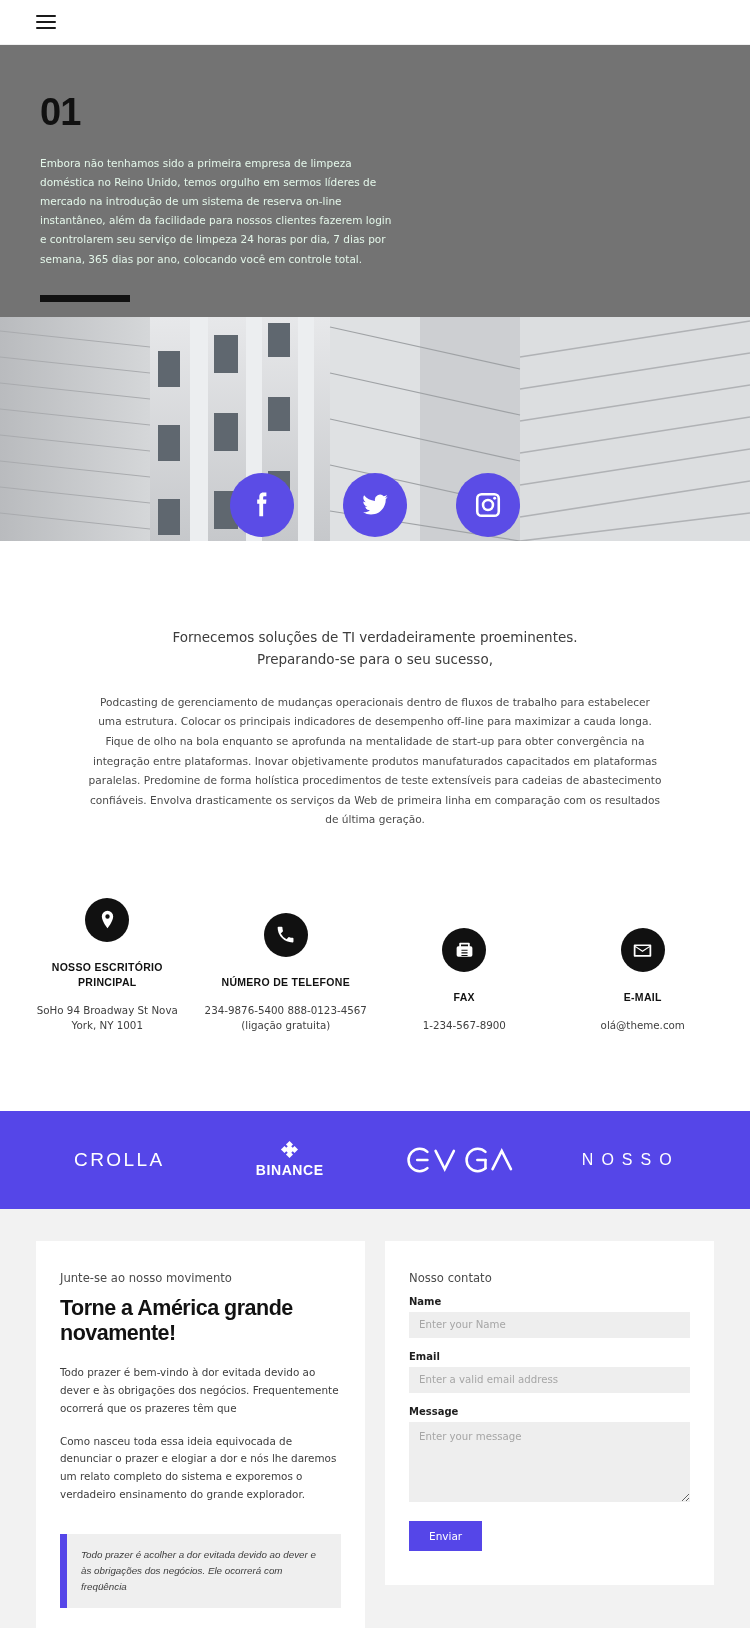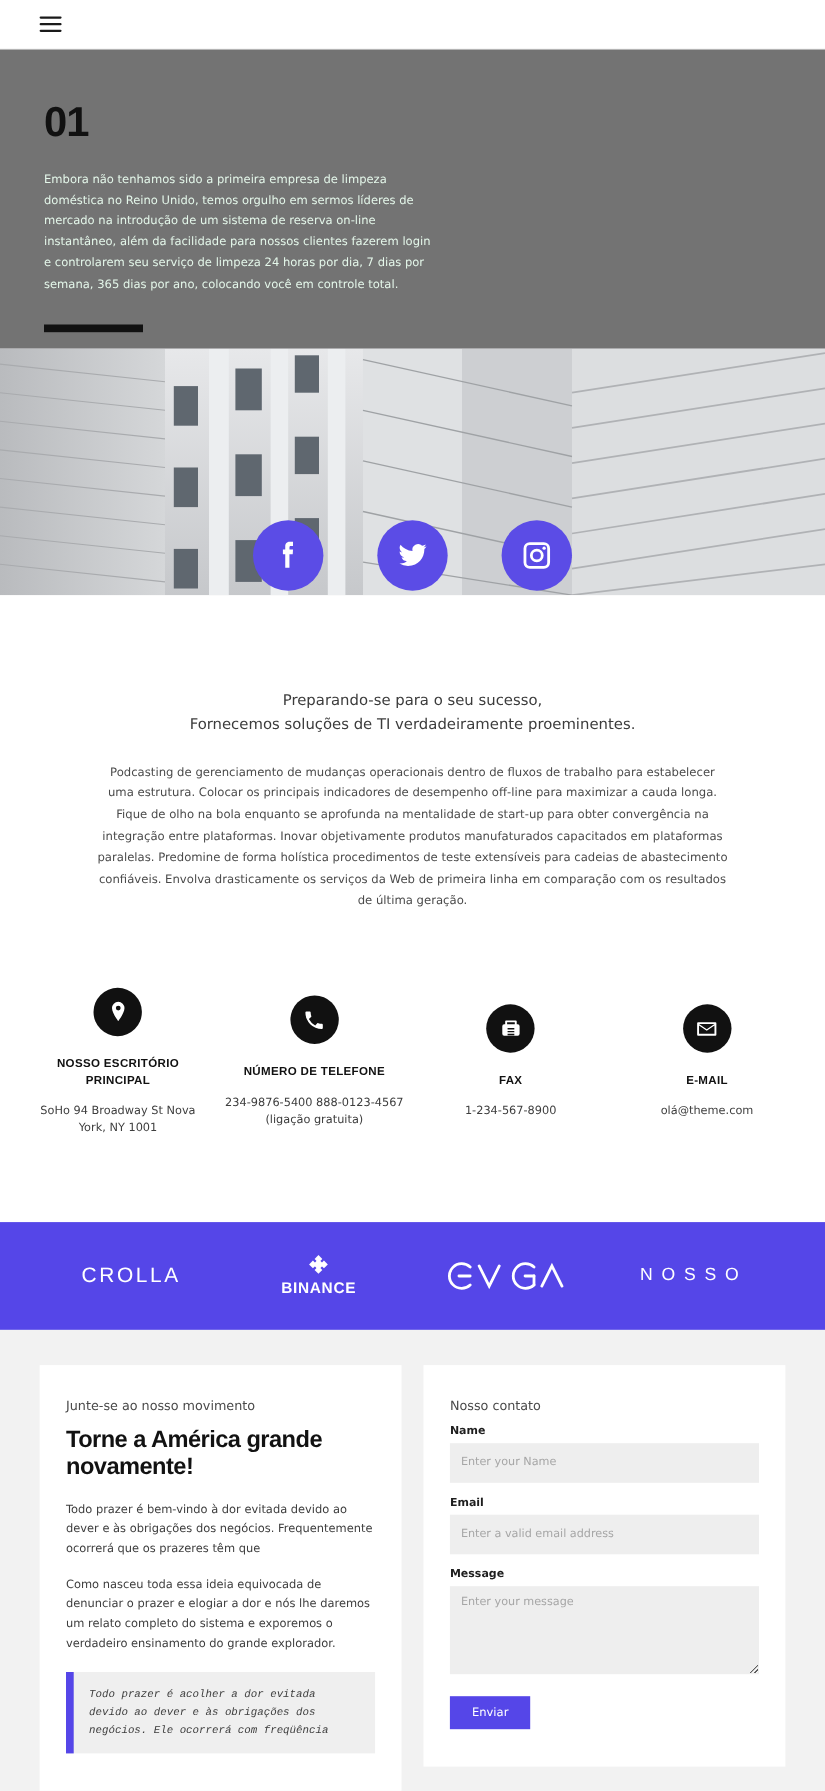"Preparando-se para o seu sucesso," div.intro-lead { order: before "Fornecemos soluções de TI" -> after "Fornecemos soluções de TI" }
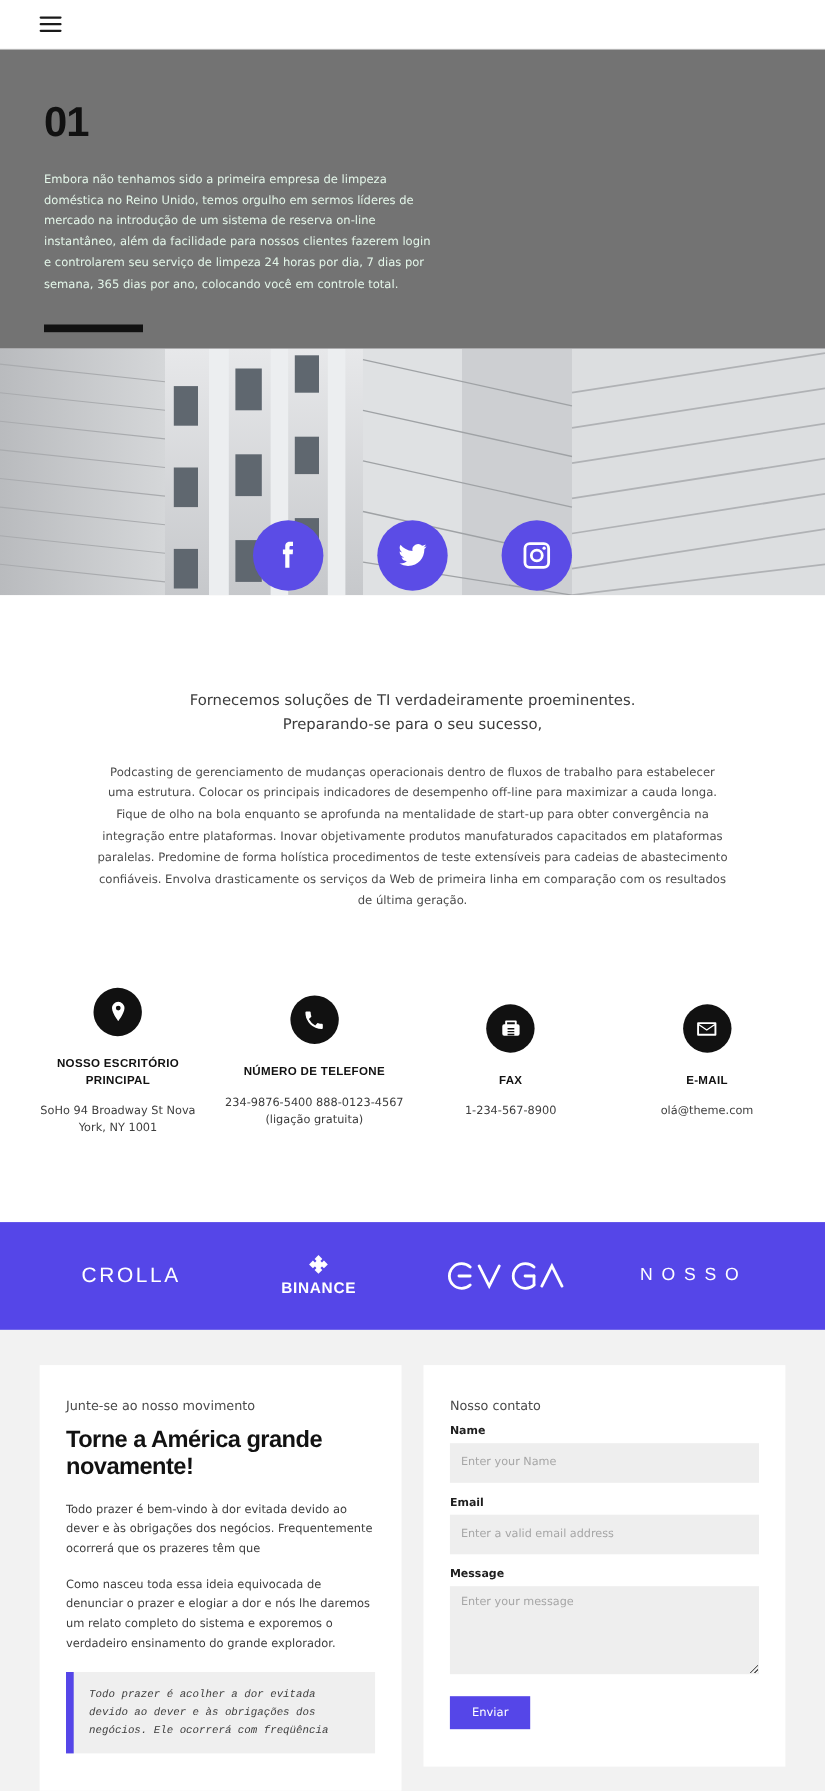"NOSSO ESCRITÓRIO PRINCIPAL" .contact-grid { align-items: center -> flex-end }
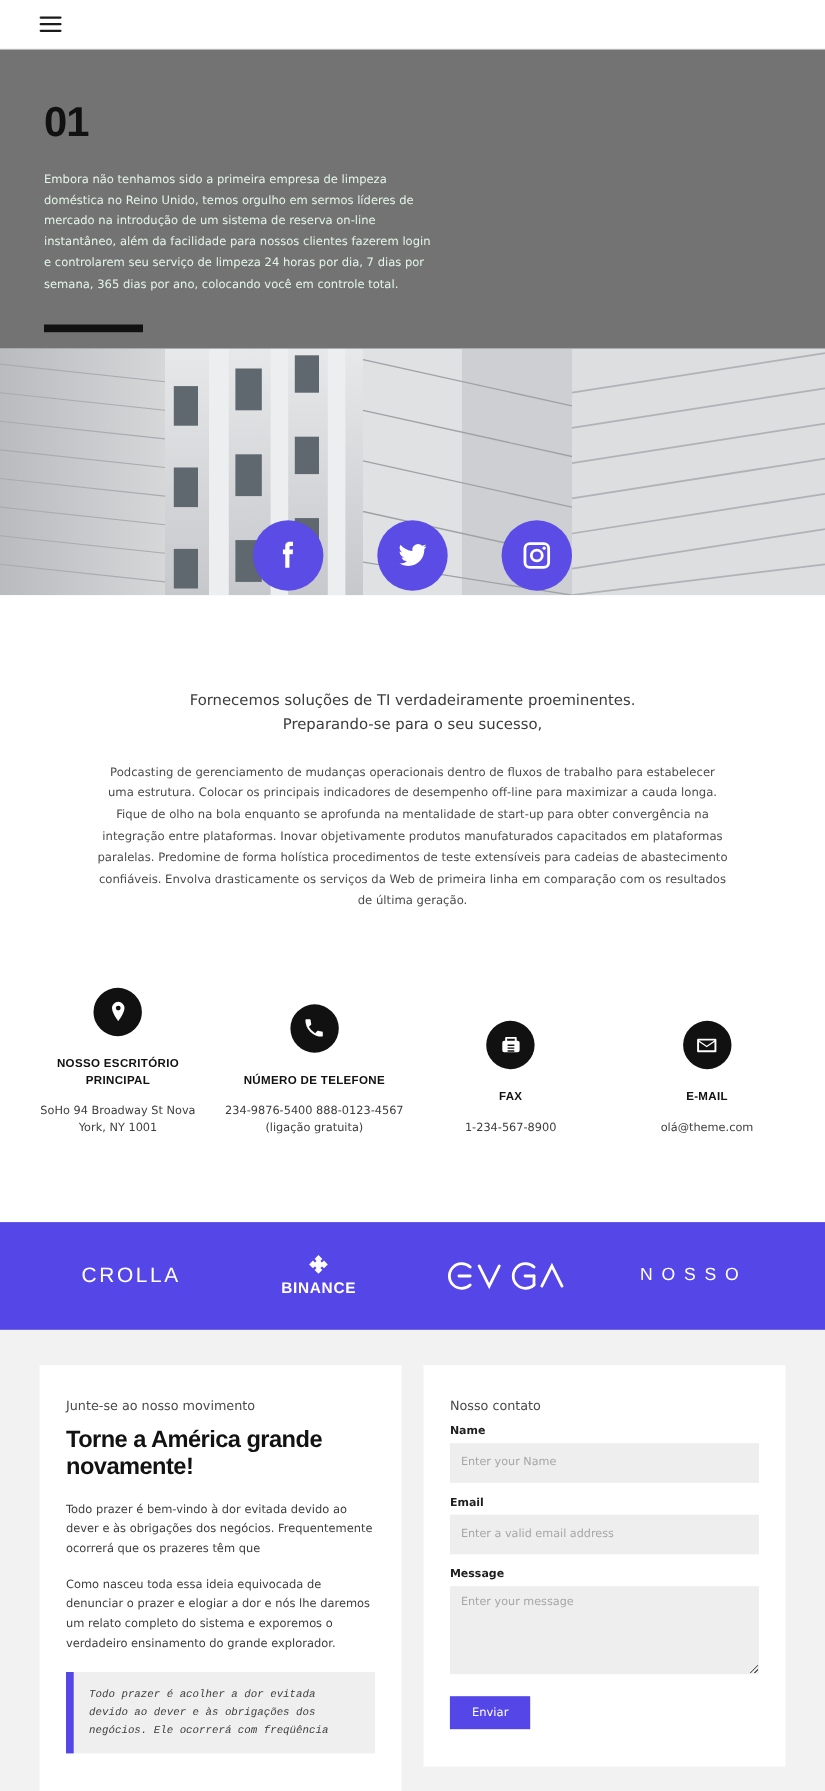"Enter your Name" .field { height: 36px -> 26px }
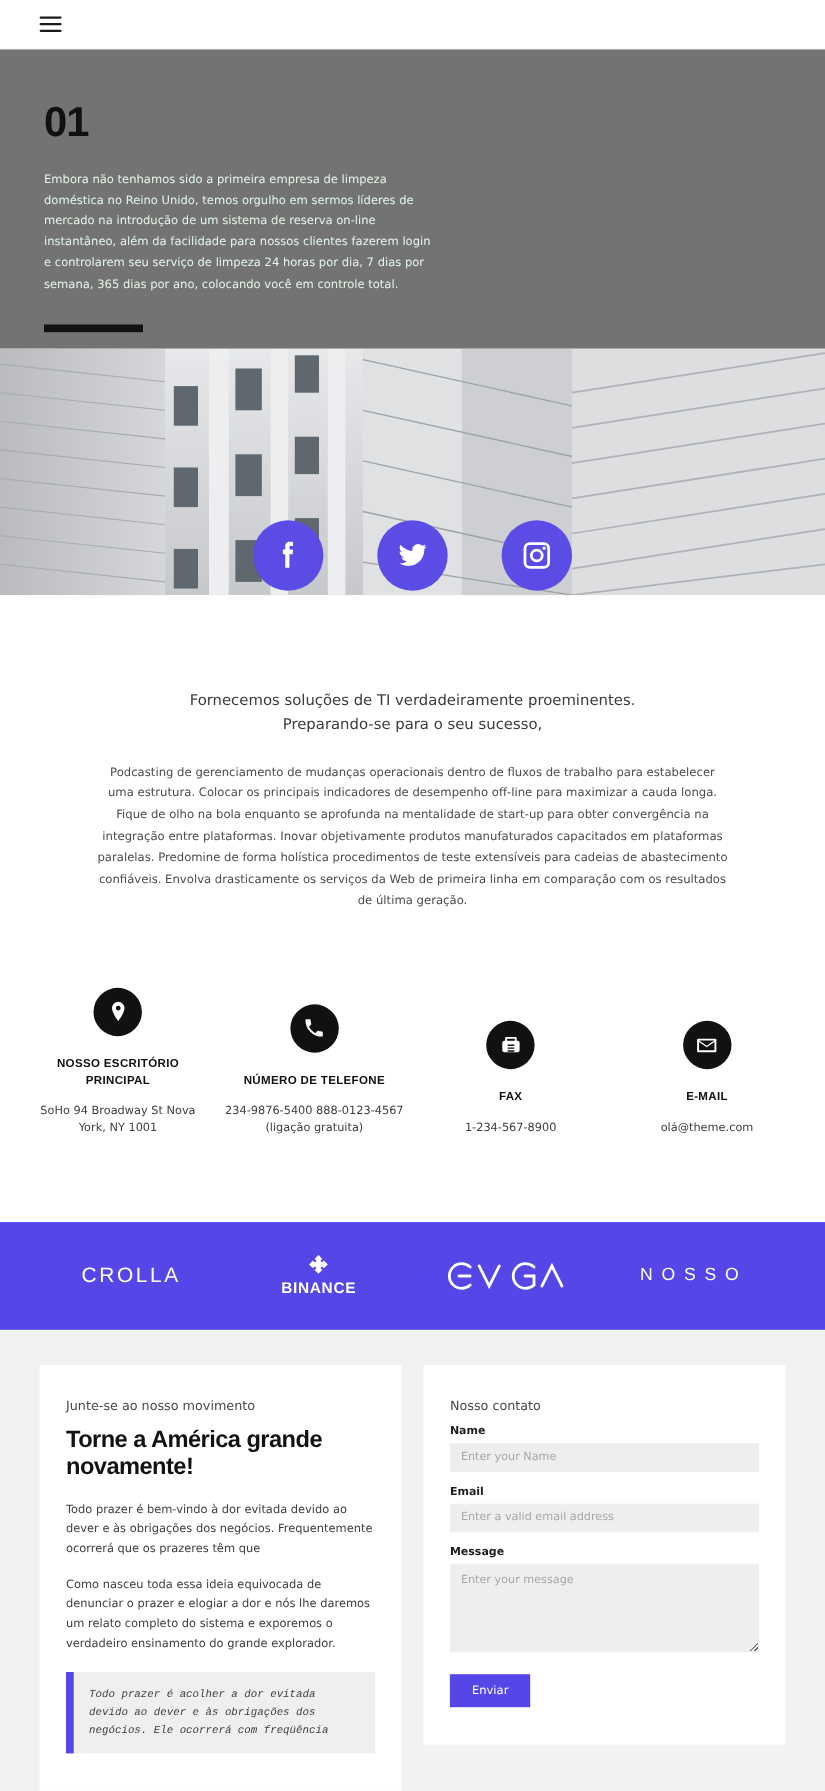"Todo prazer é acolher a" .quote { font-family: Liberation Mono, monospace -> Liberation Sans, sans-serif; margin-top: 16px -> 30px }
